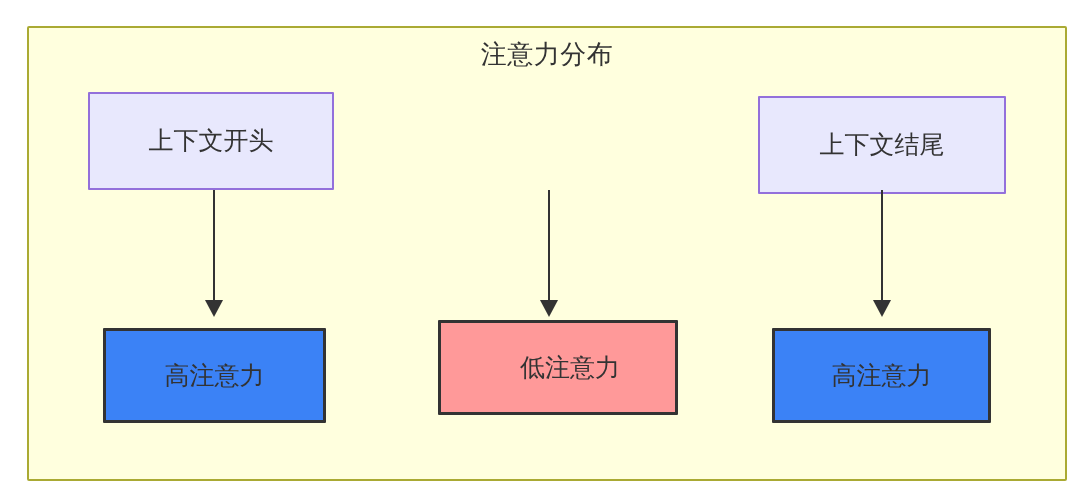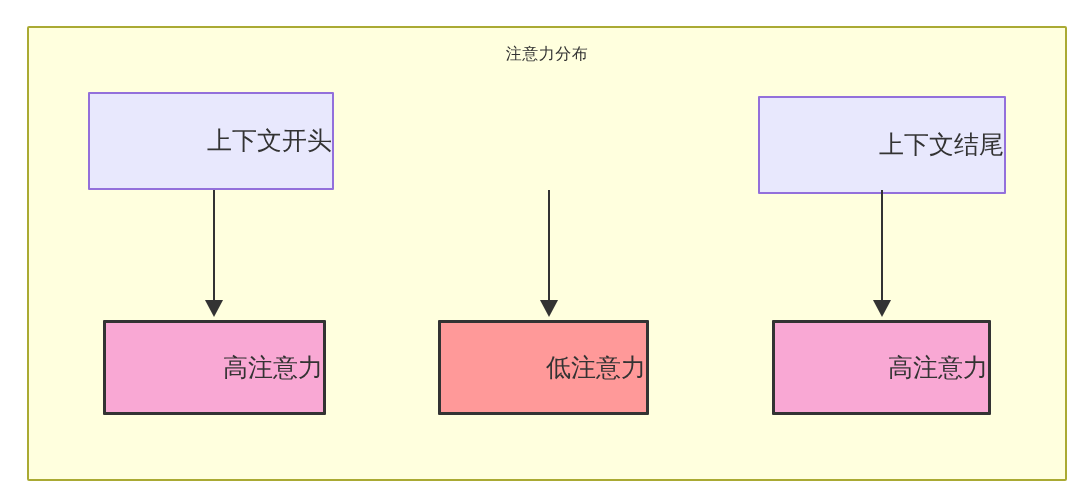"注意力分布" .subgraph-title { font-size: 16px -> 26px }
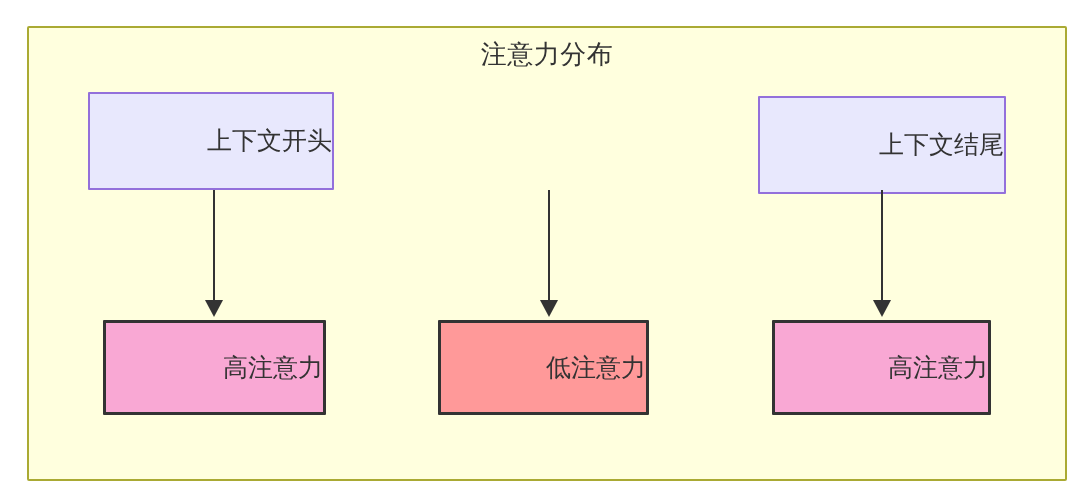"上下文开头" .node { justify-content: flex-end -> center }
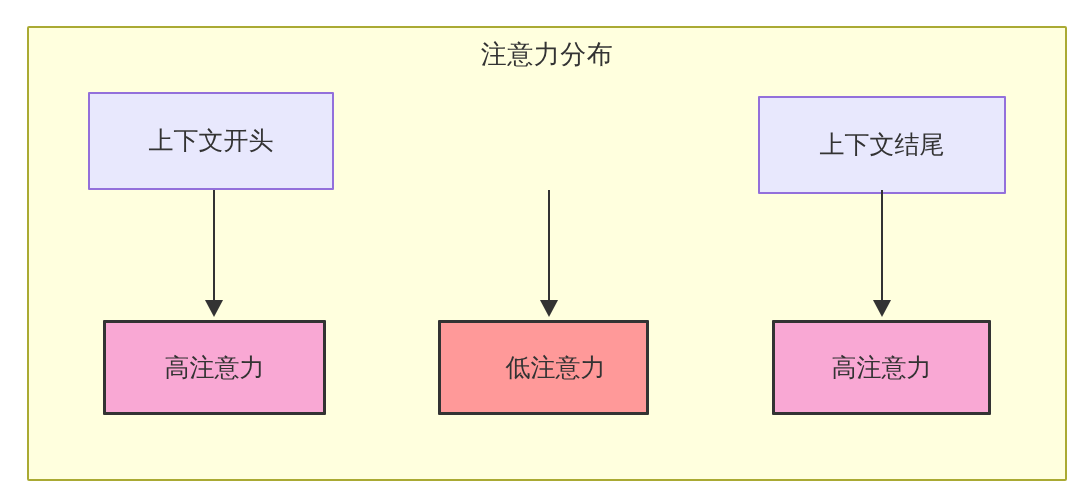"高注意力" .node.attention.high { background: #f9a8d4 -> #3b82f6; margin-top: none -> 8px }
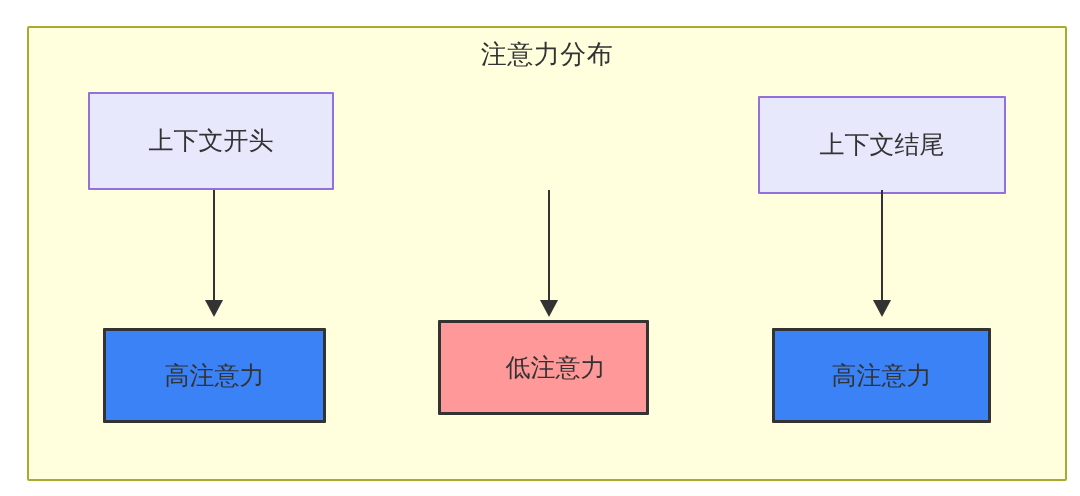"低注意力" div.node { width: 211px -> 240px }
